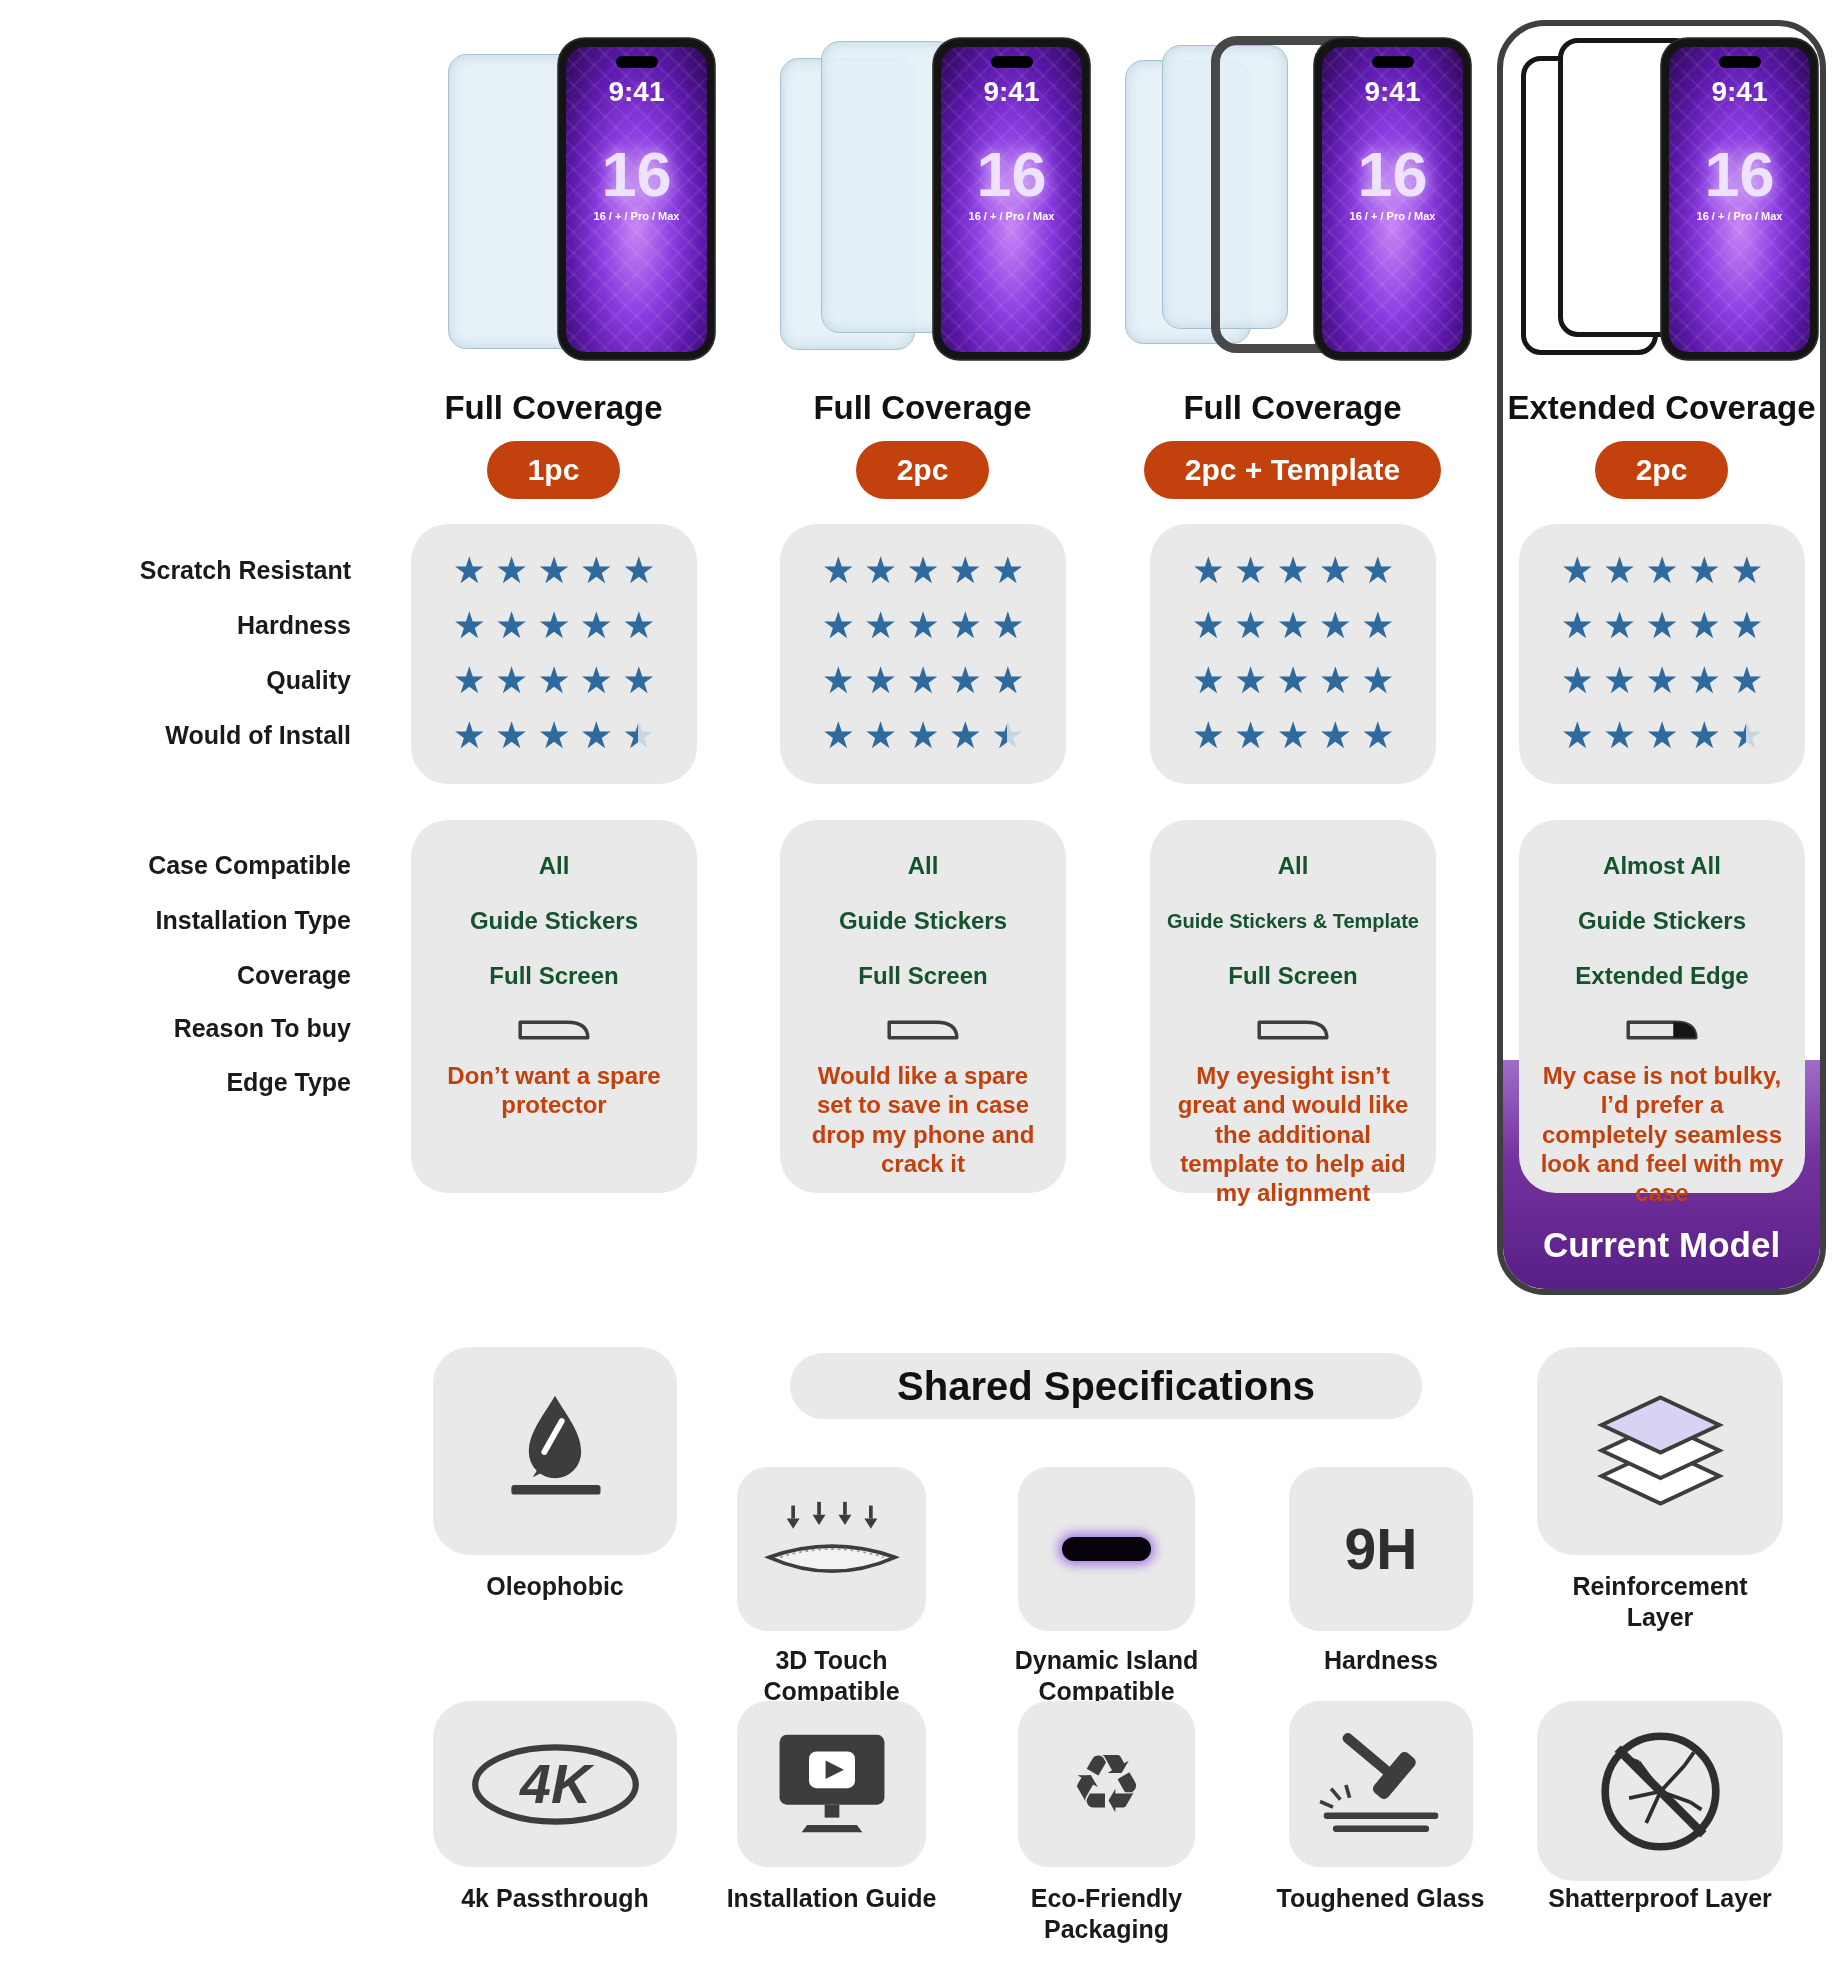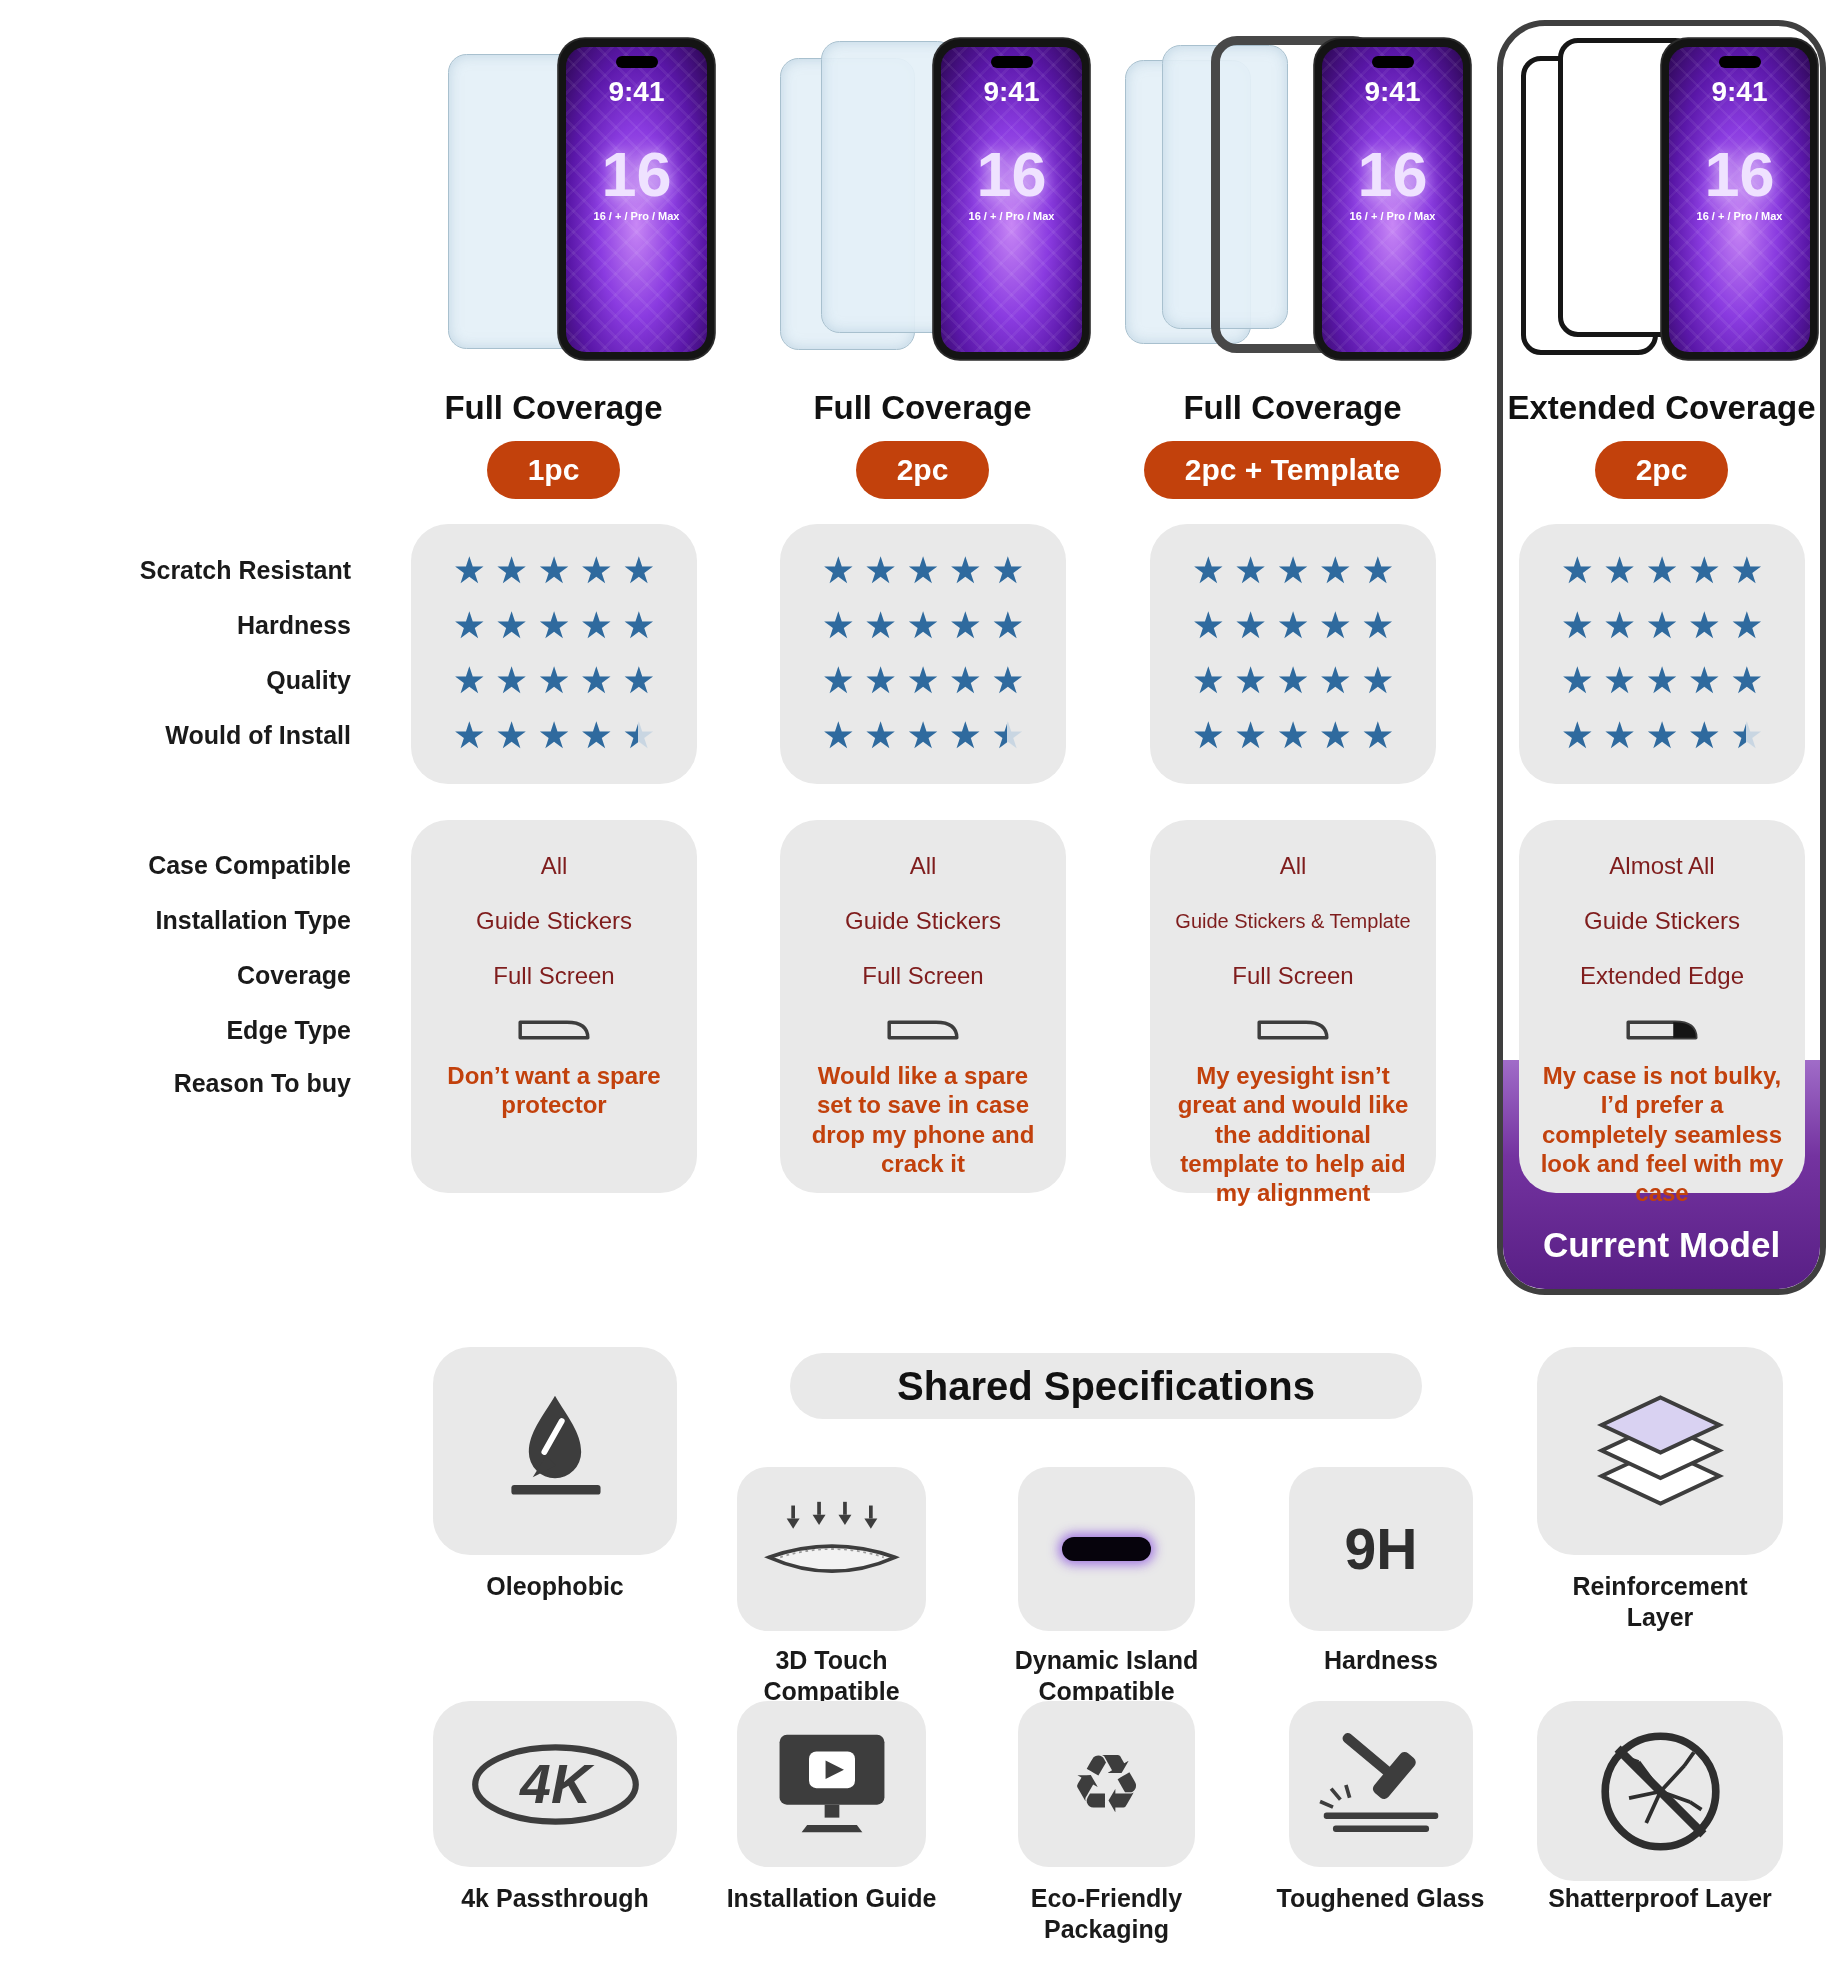"All" .d-row { color: #7f1d1d -> #14532d; font-weight: normal -> bold }
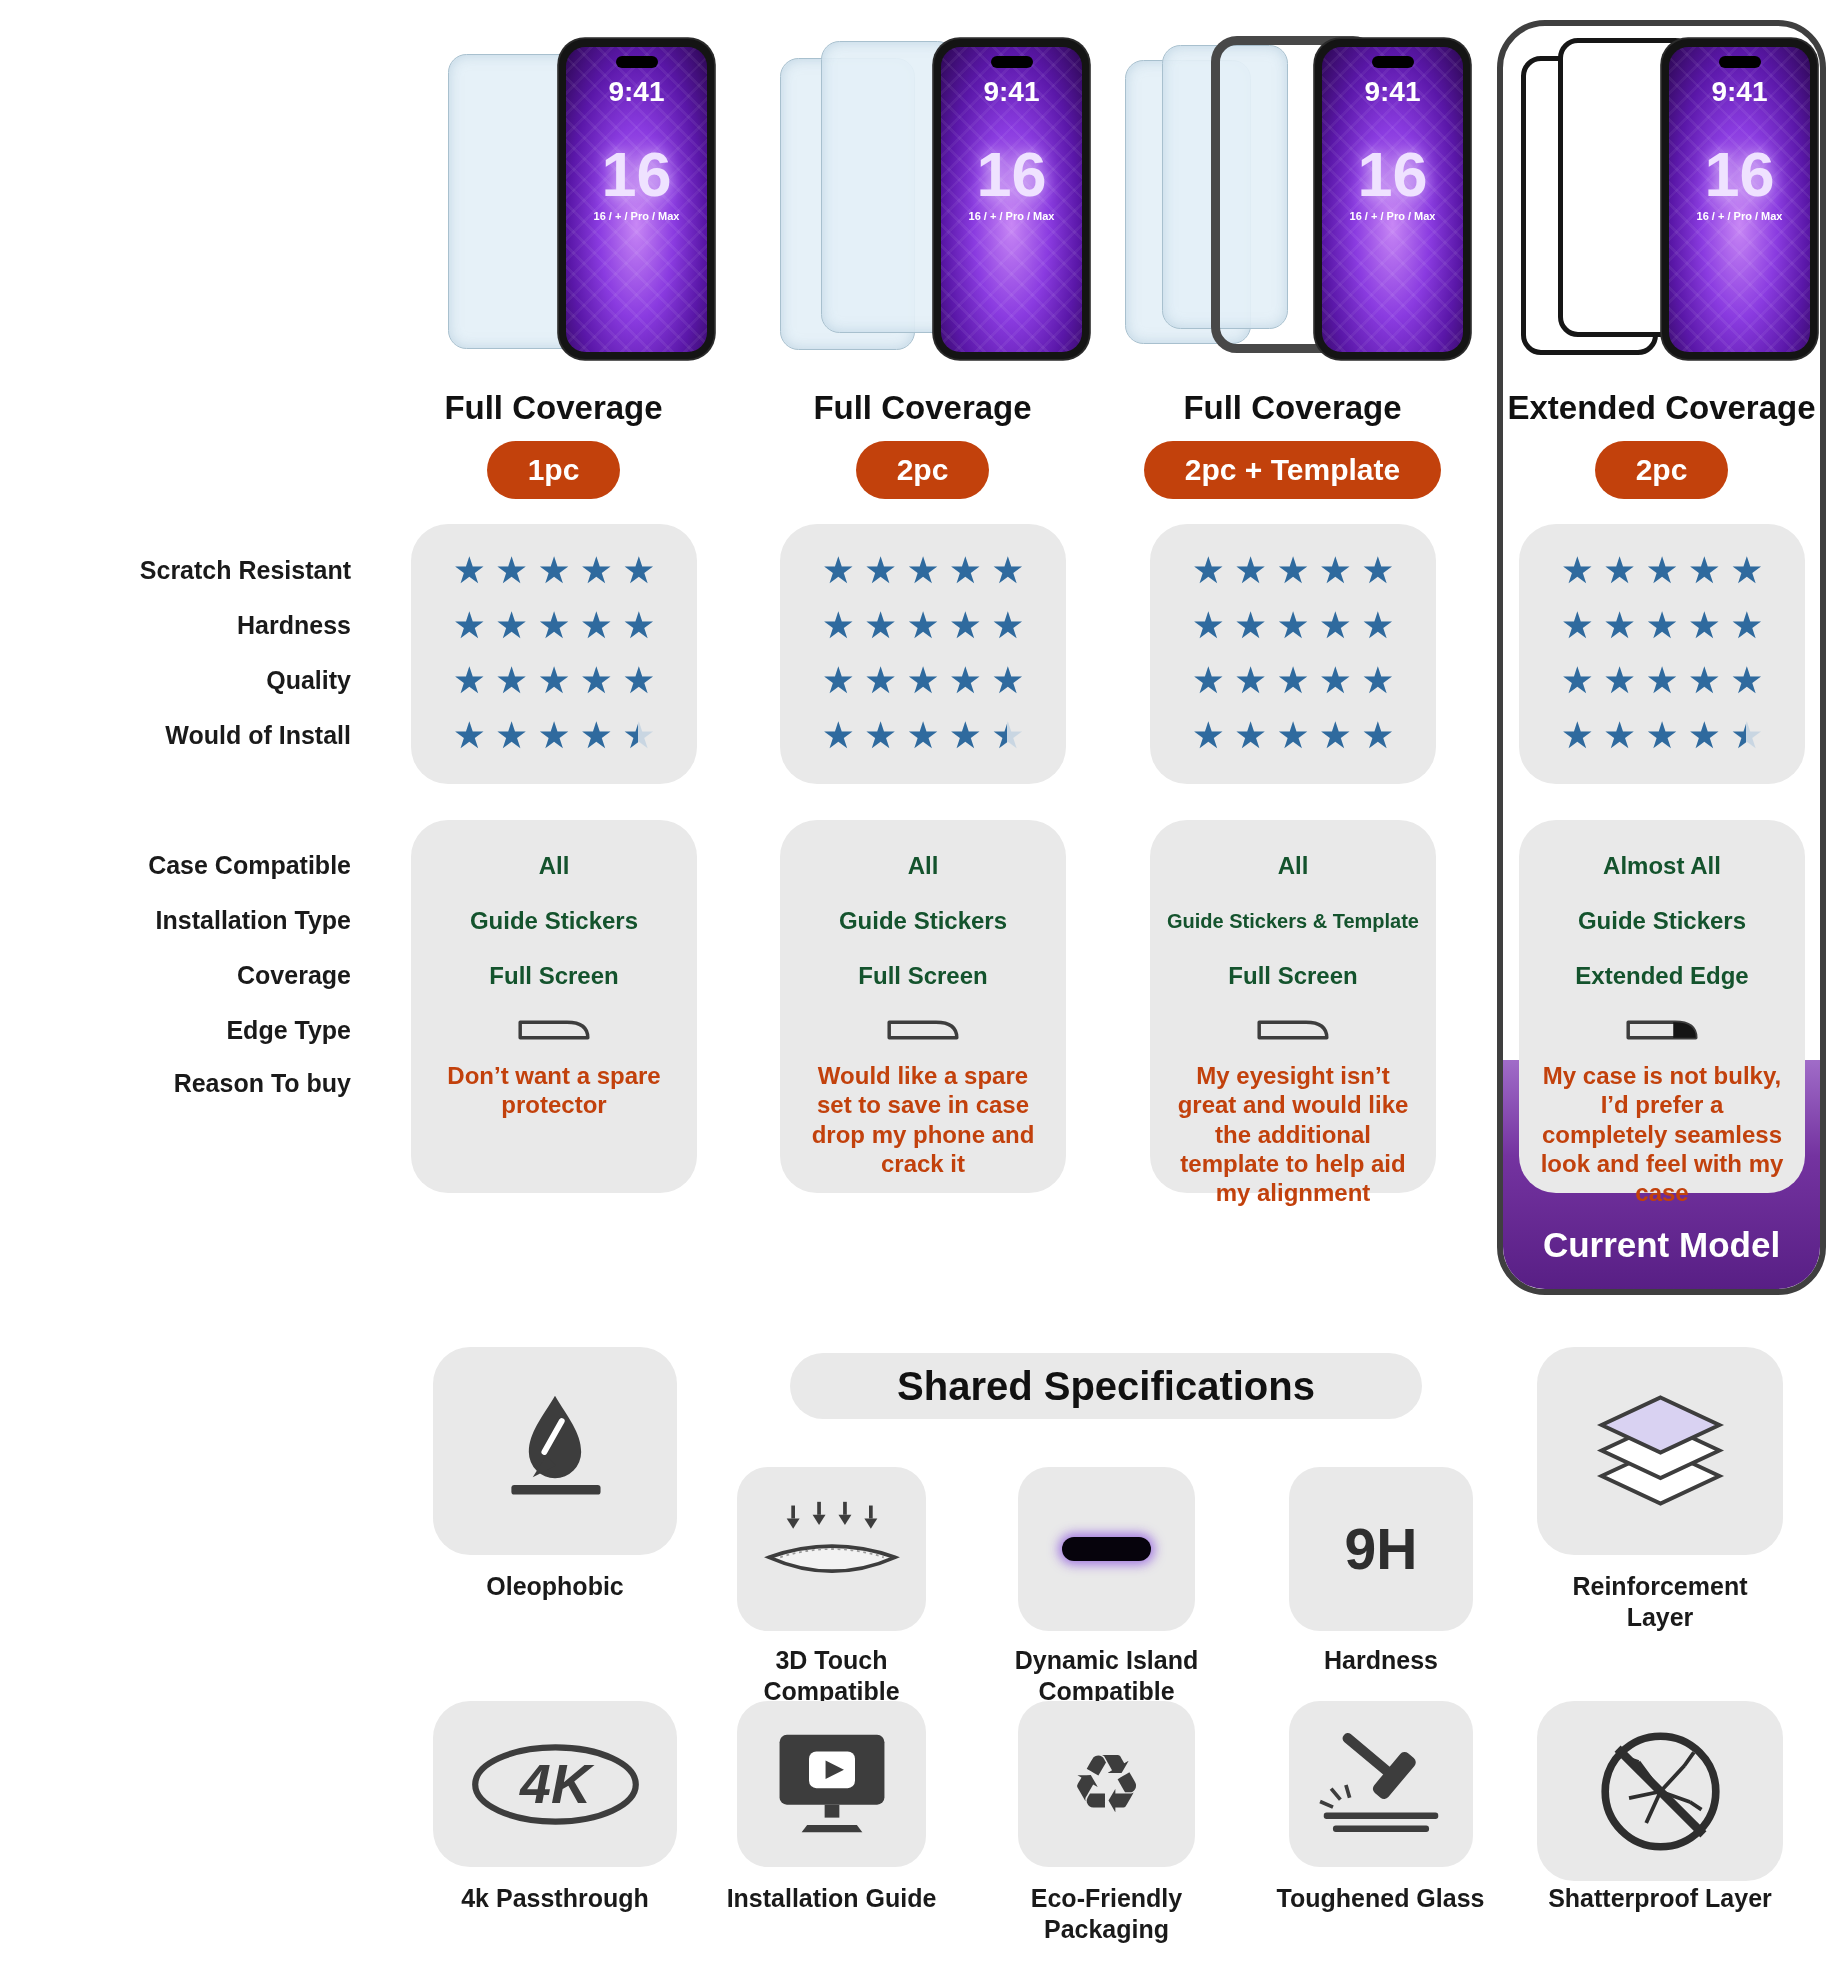"Edge Type" div.lrow { order: before "Reason To buy" -> after "Reason To buy" }
